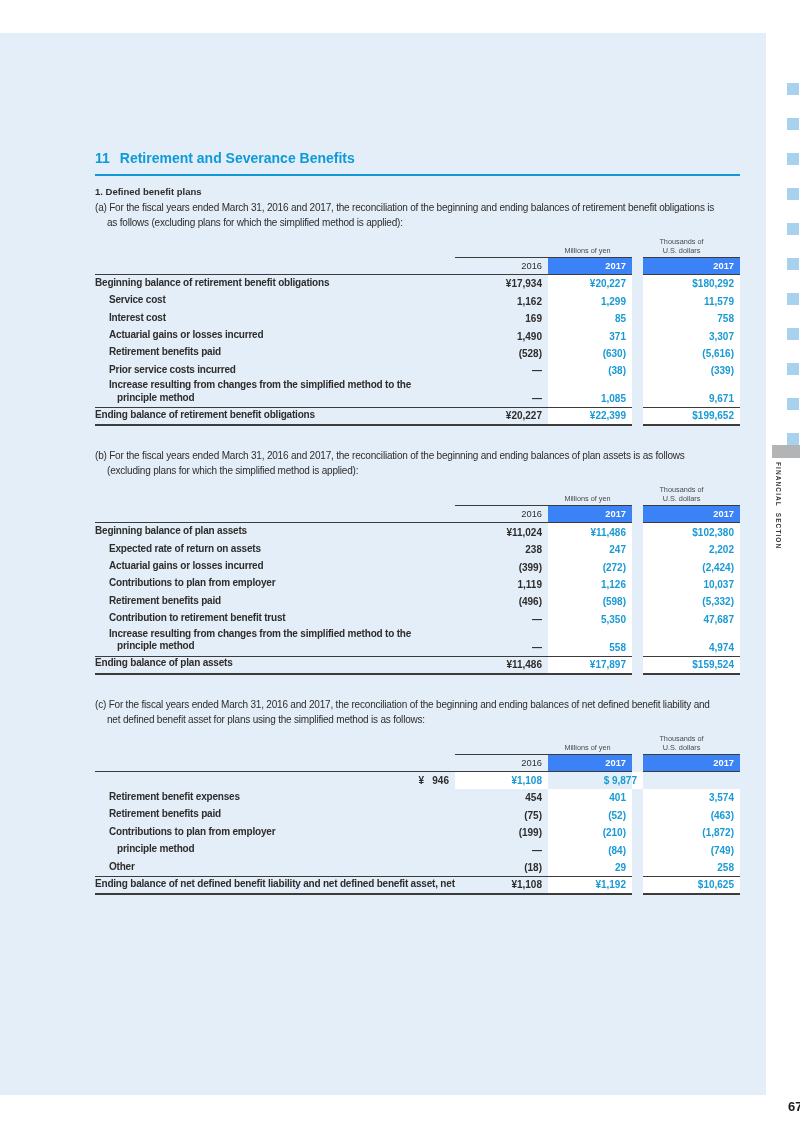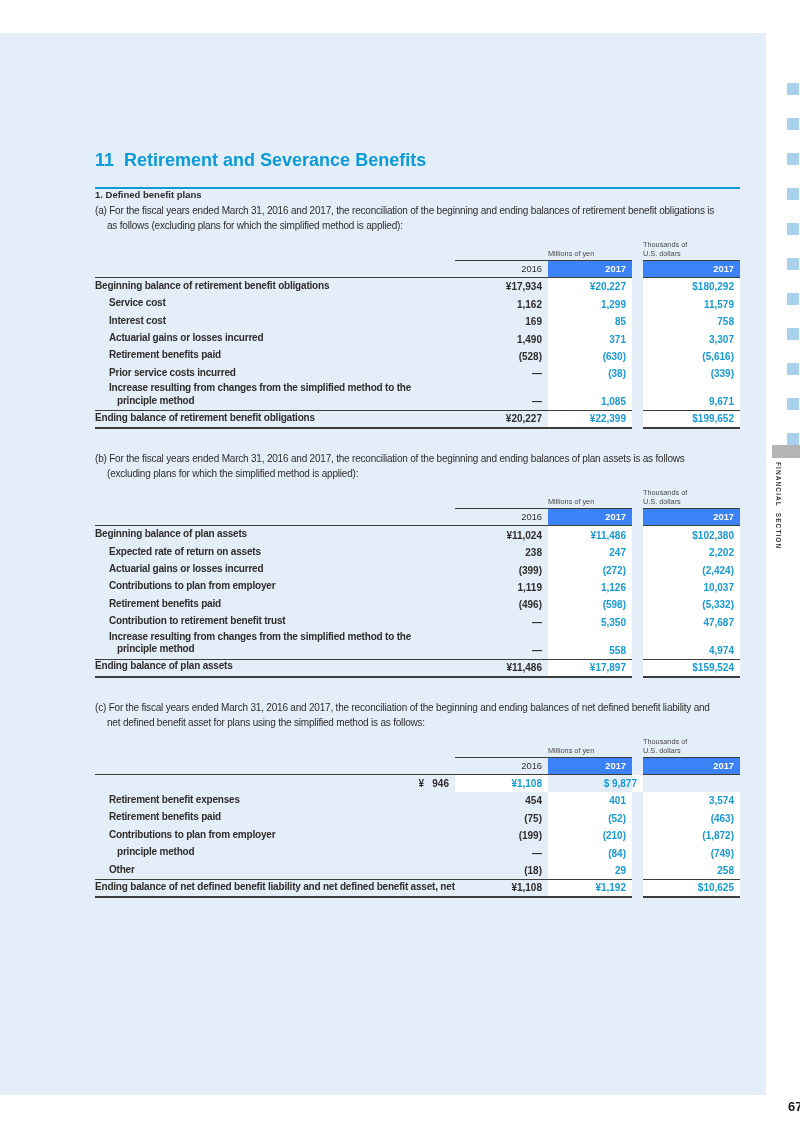"11 Retirement and Severance Benefits" .title { font-size: 18px -> 14px; padding-bottom: 16px -> 8px }
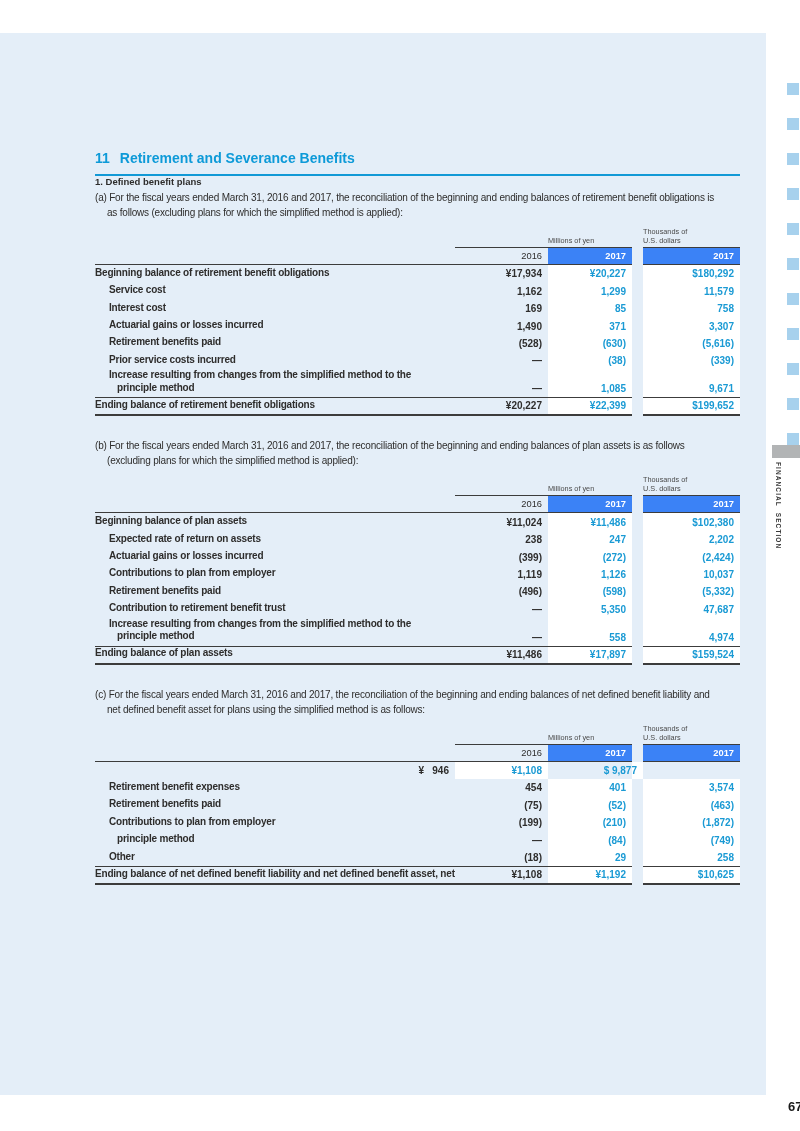"1. Defined benefit plans" .subhead { margin-top: none -> 10px }
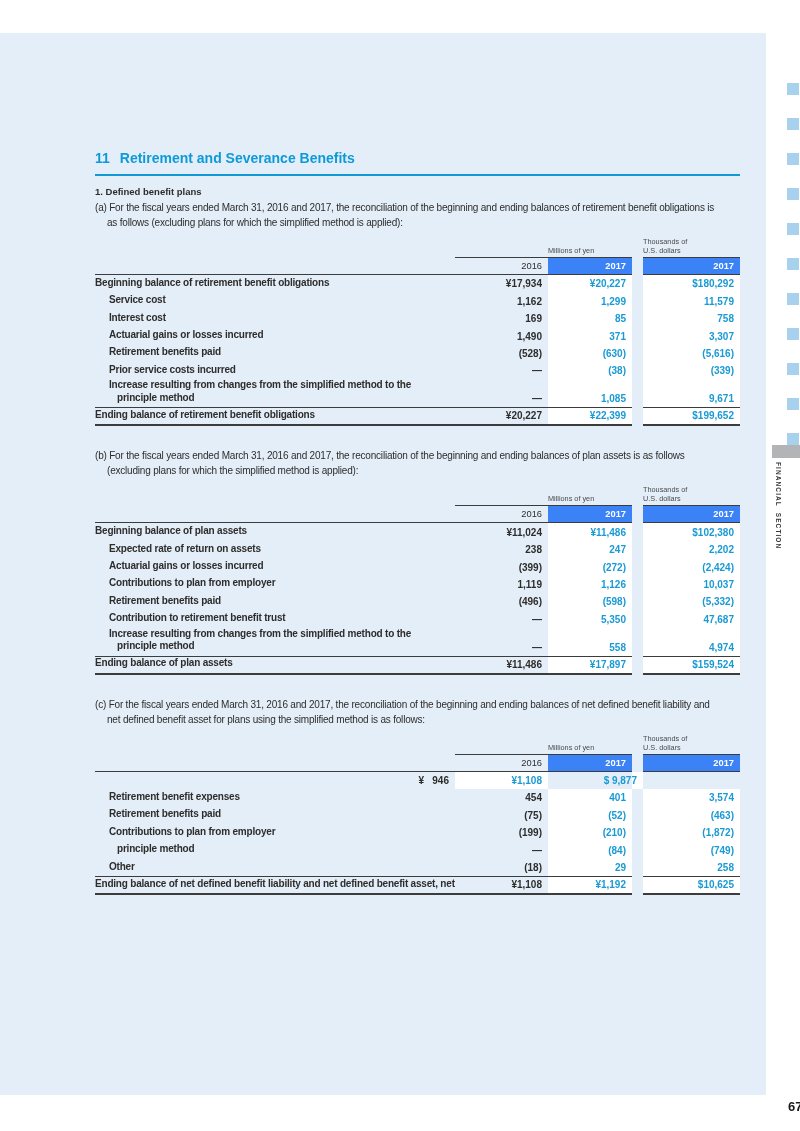"Thousands of" .unit-label { text-align: left -> center }
